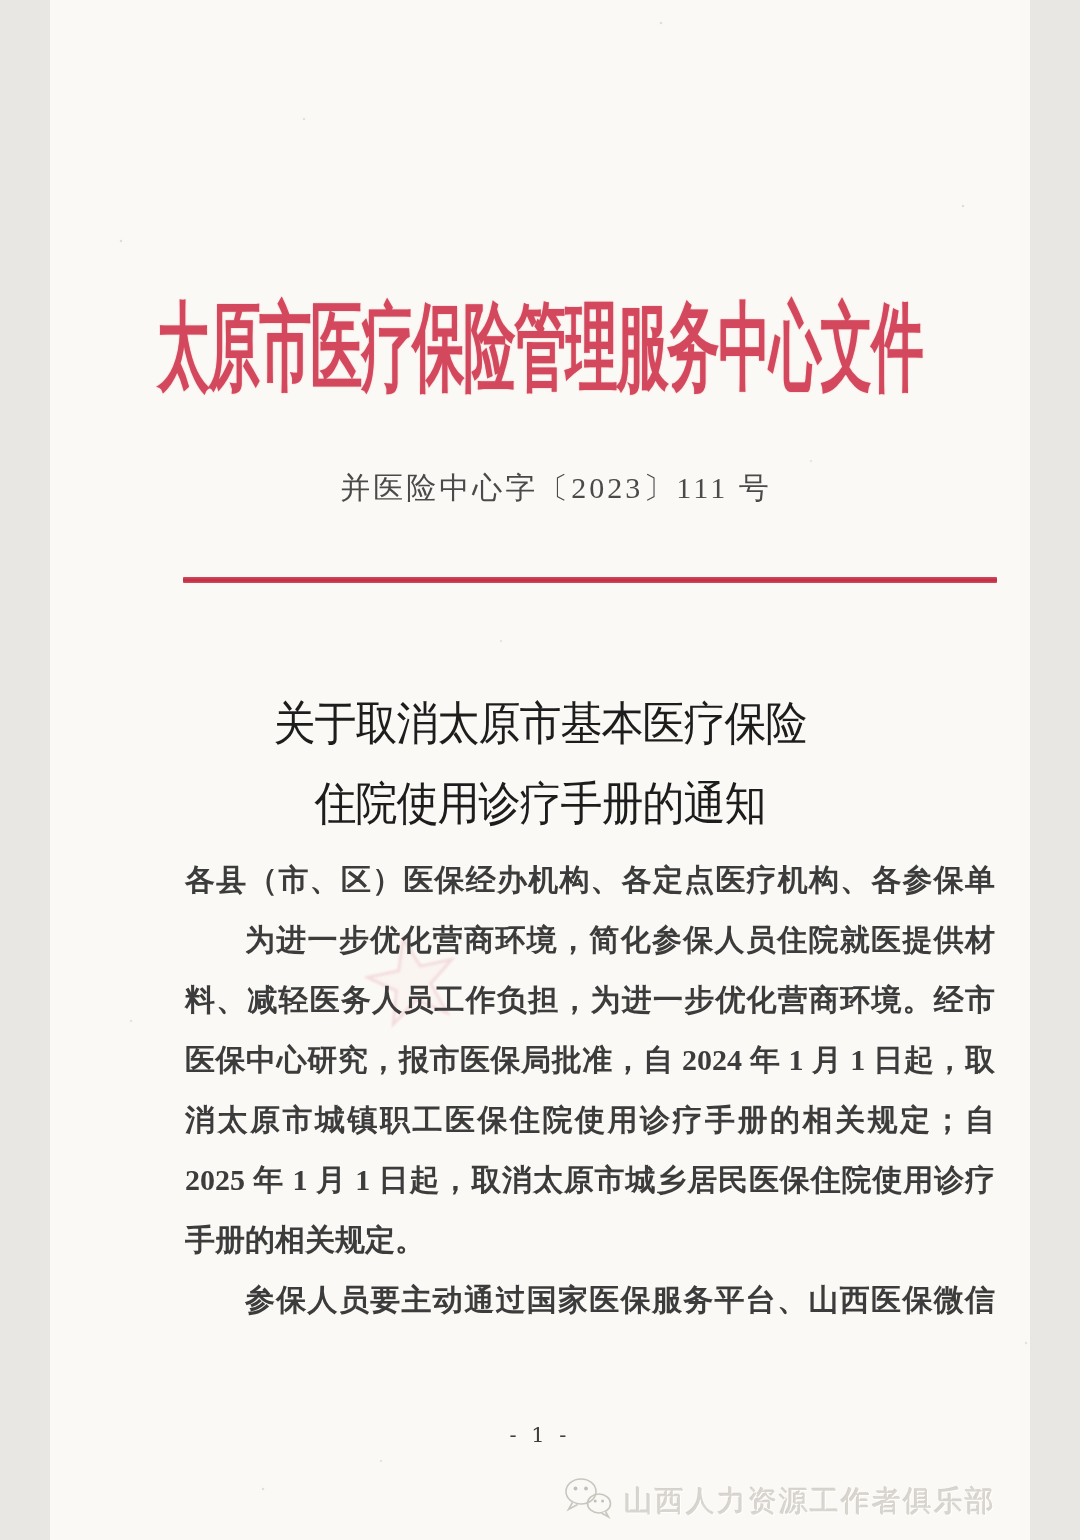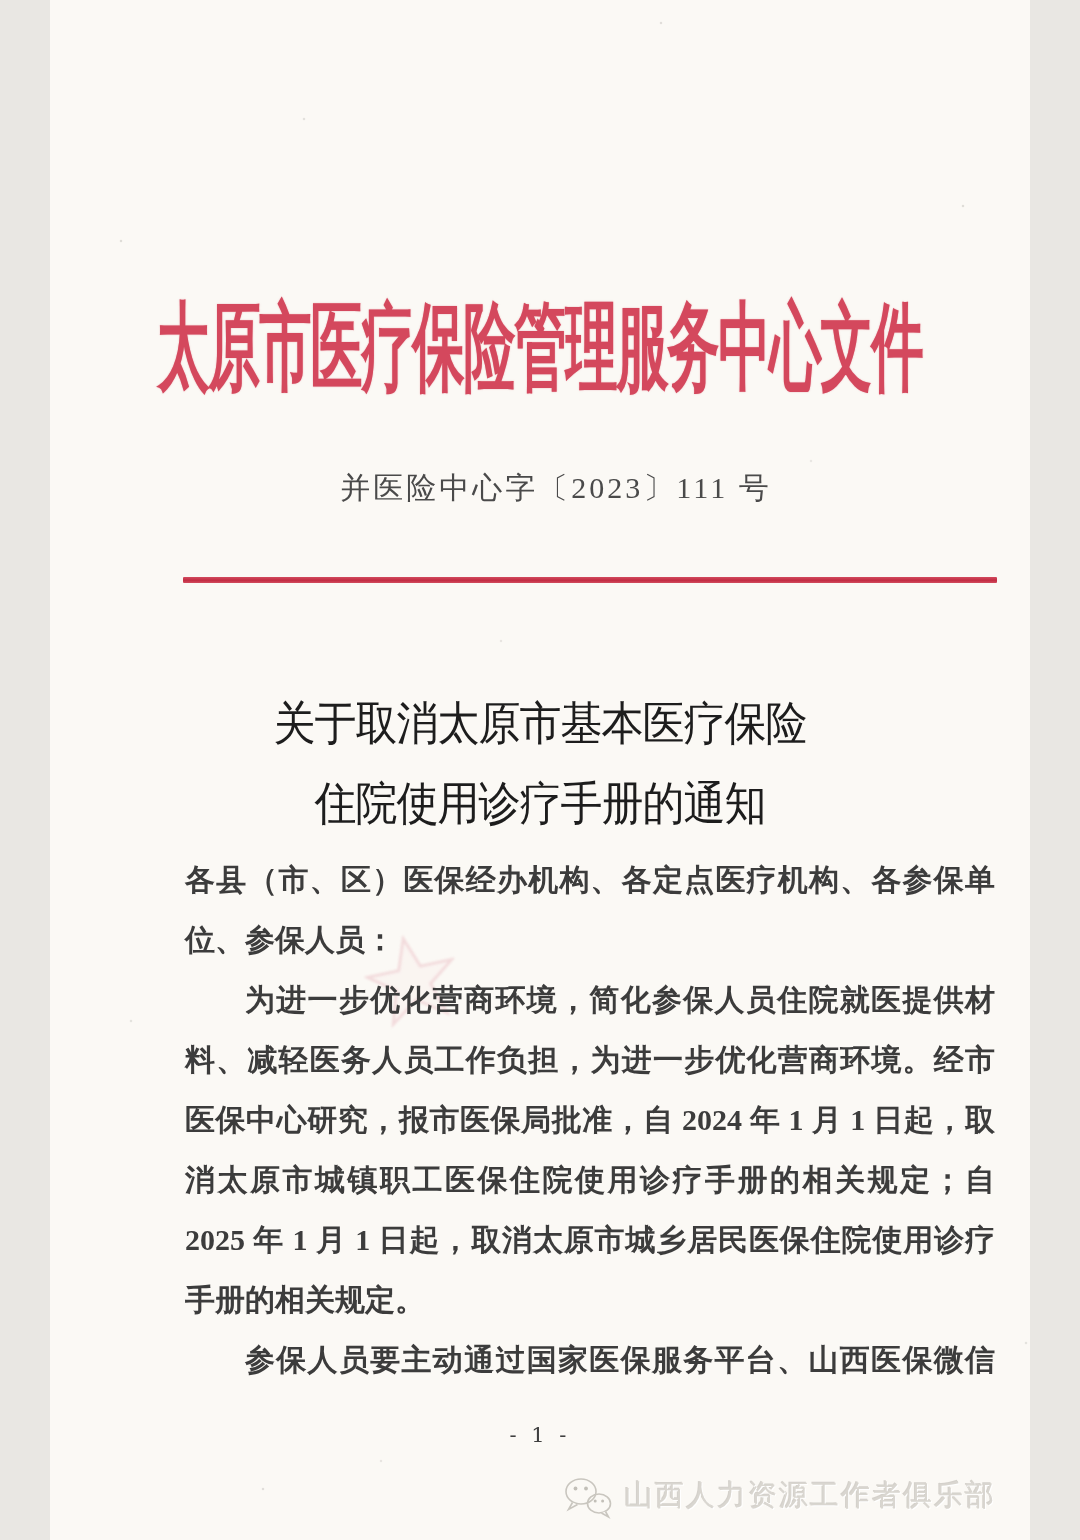"位、参保人员：" div.bline { html: <div>位、参保人员：</div> -> none }
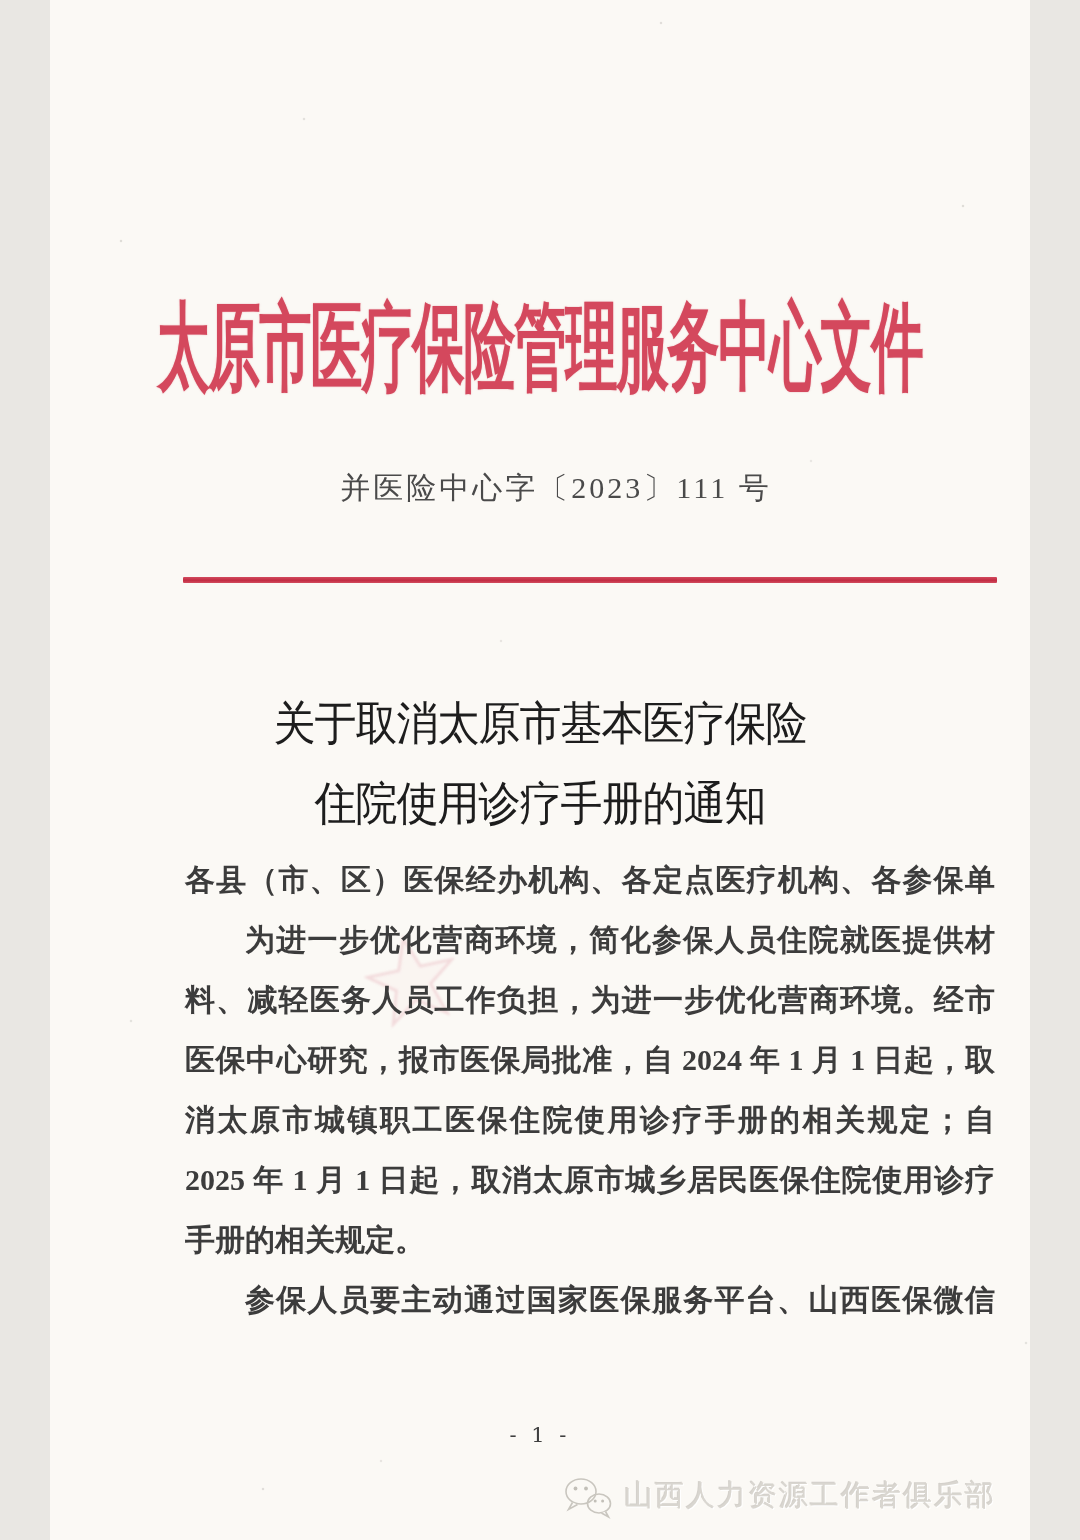"山西人力资源工作者俱乐部" .footer { align-items: flex-start -> flex-end }
